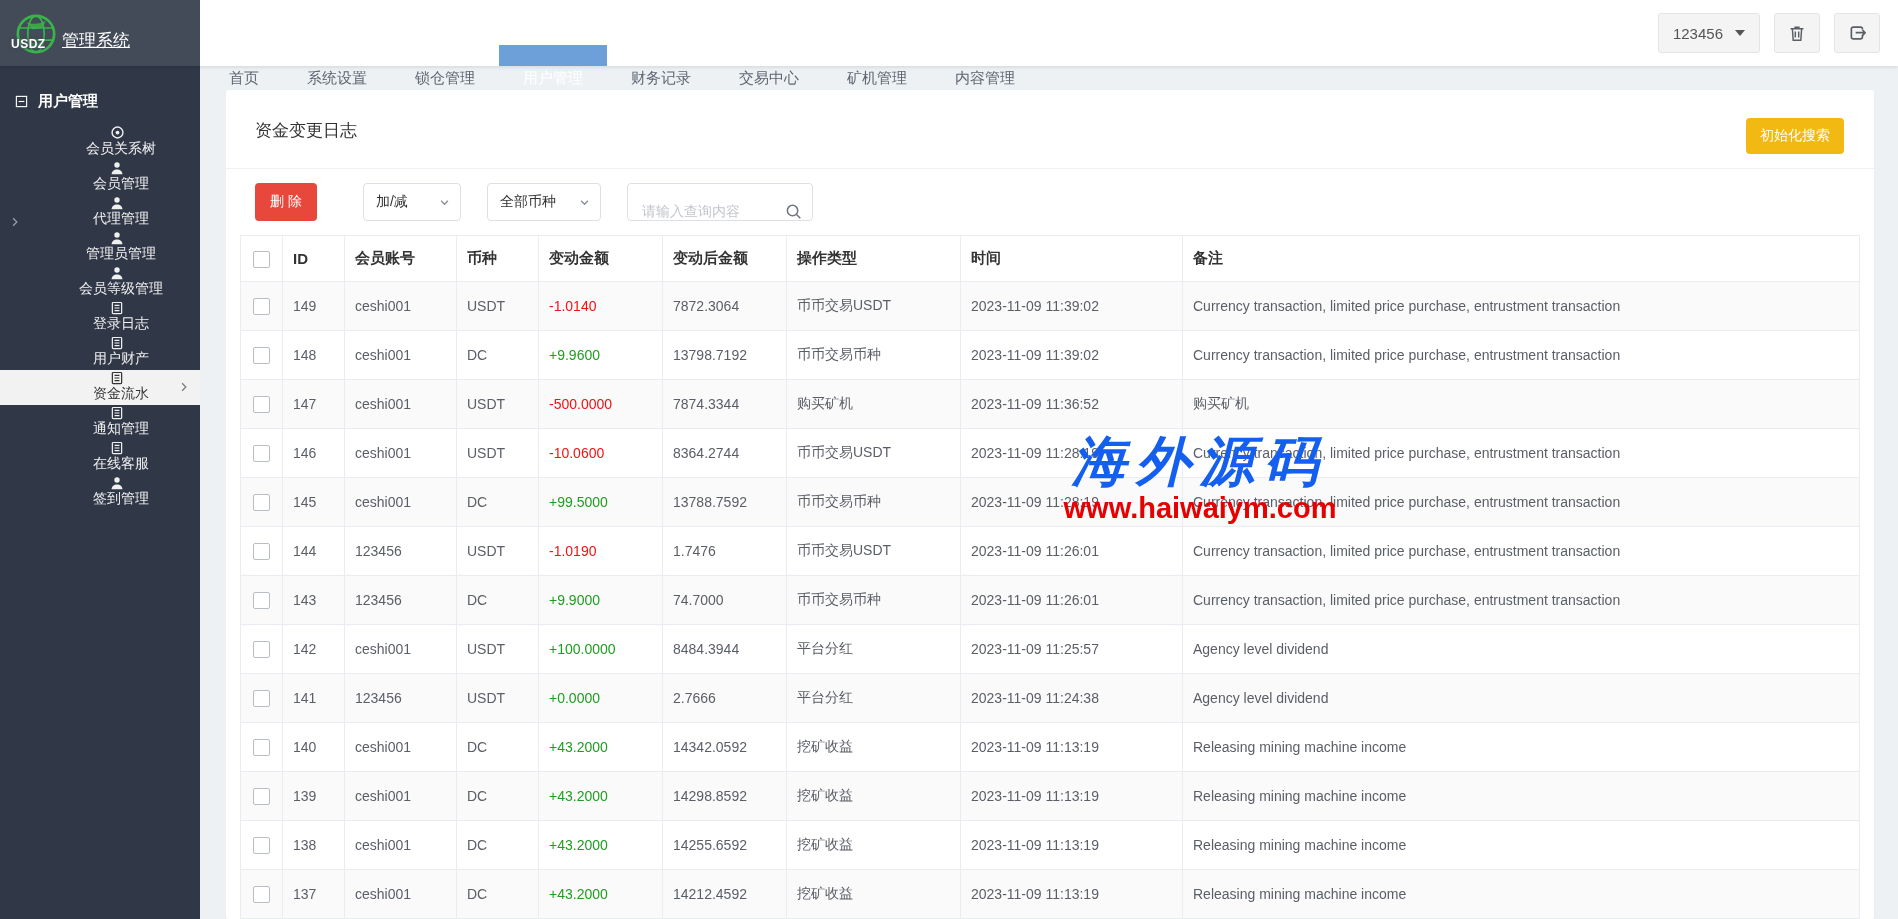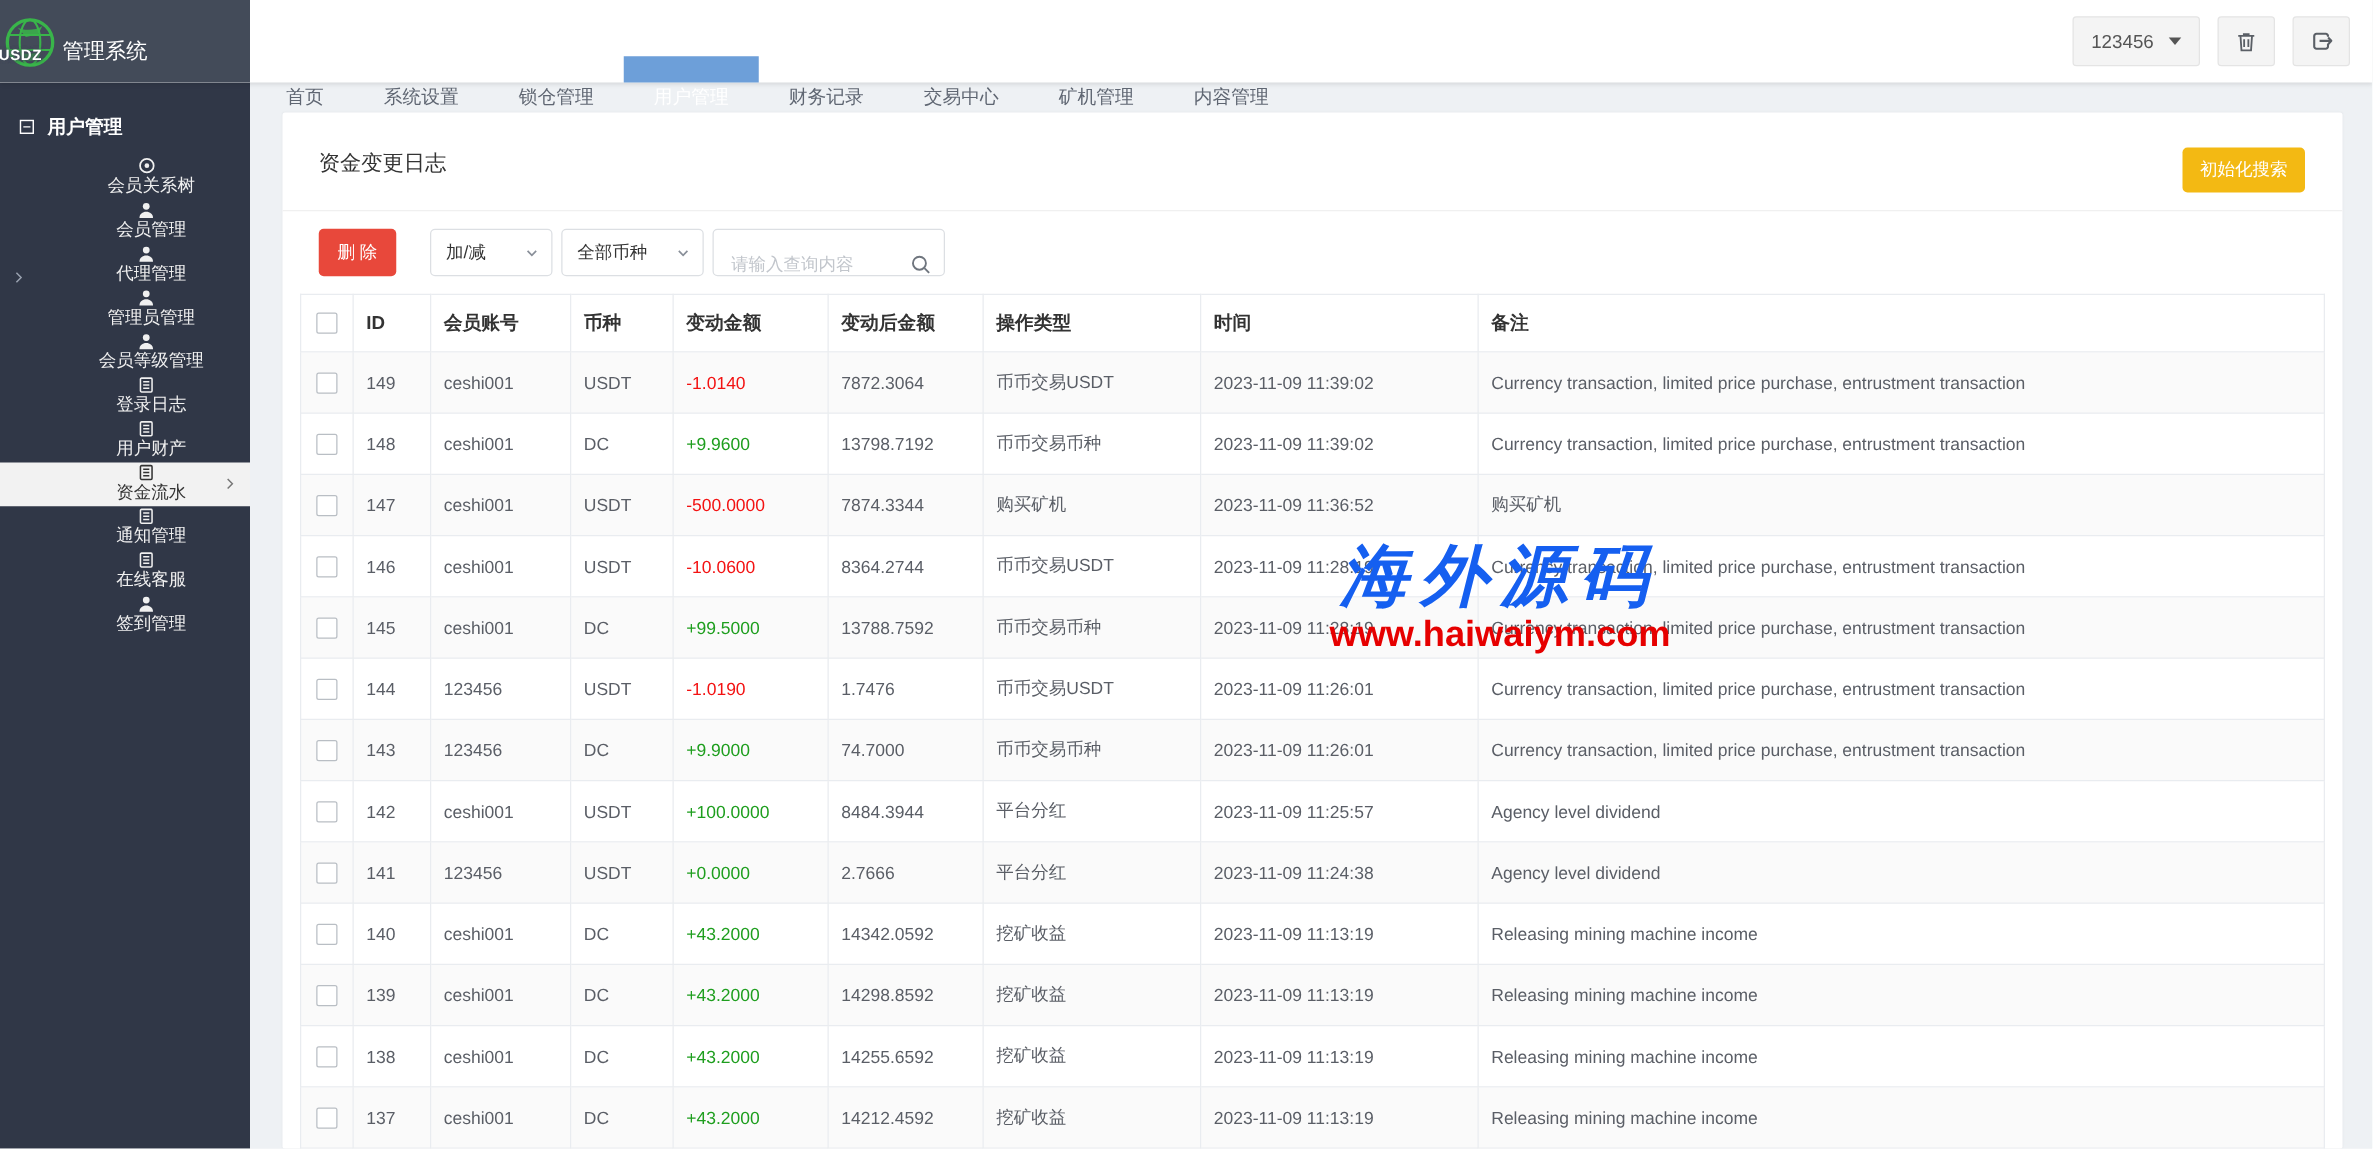"USDZ" .logo-block { padding-left: none -> 12px; text-decoration: none -> underline }
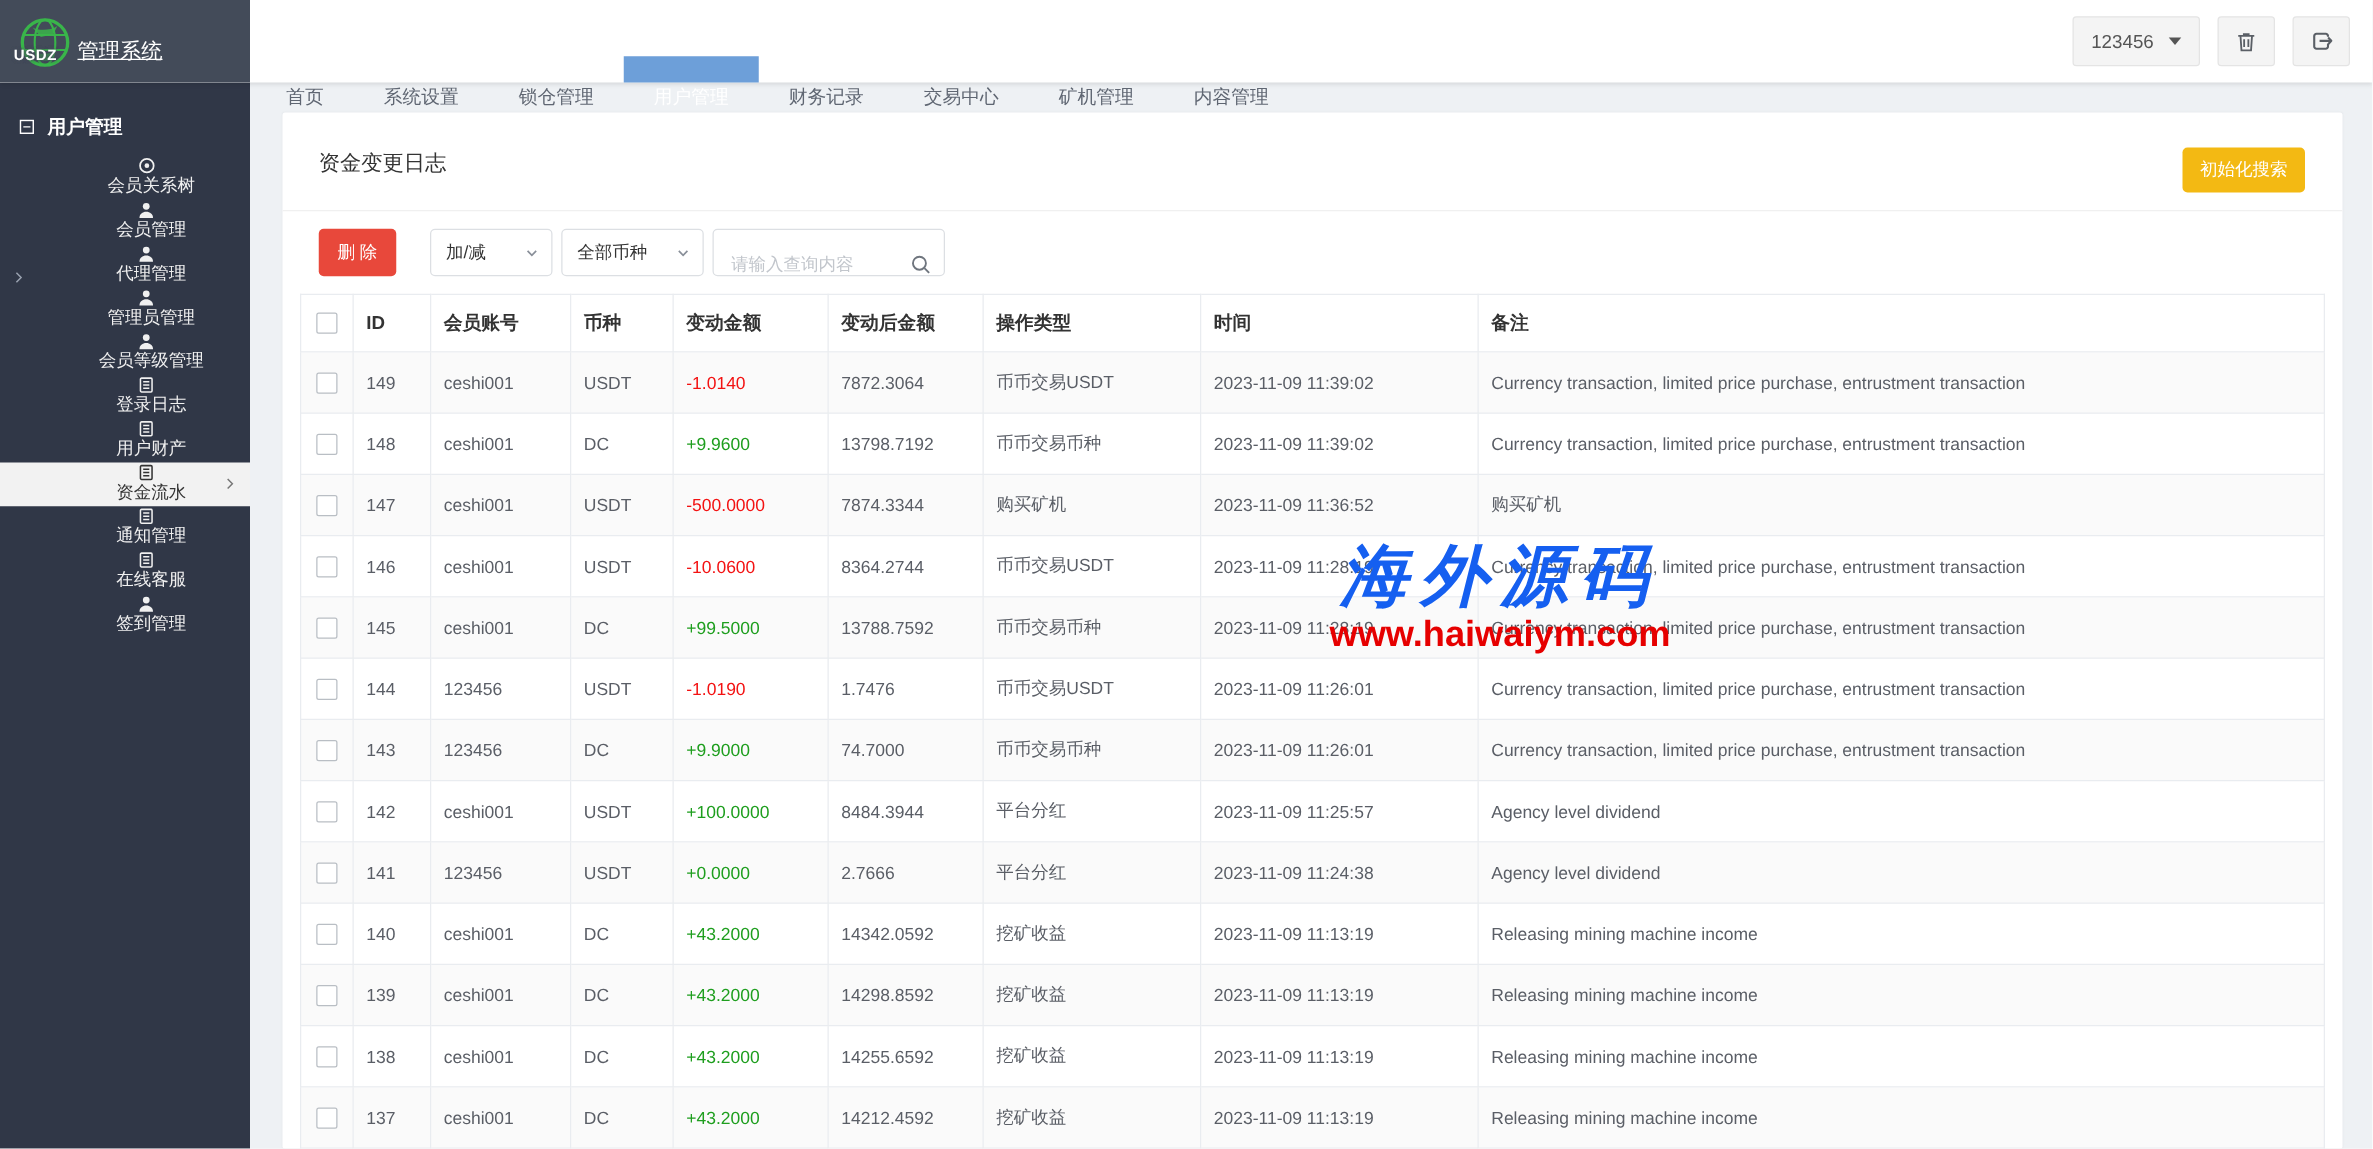"删 除" .toolbar { gap: 7px -> 26px }
